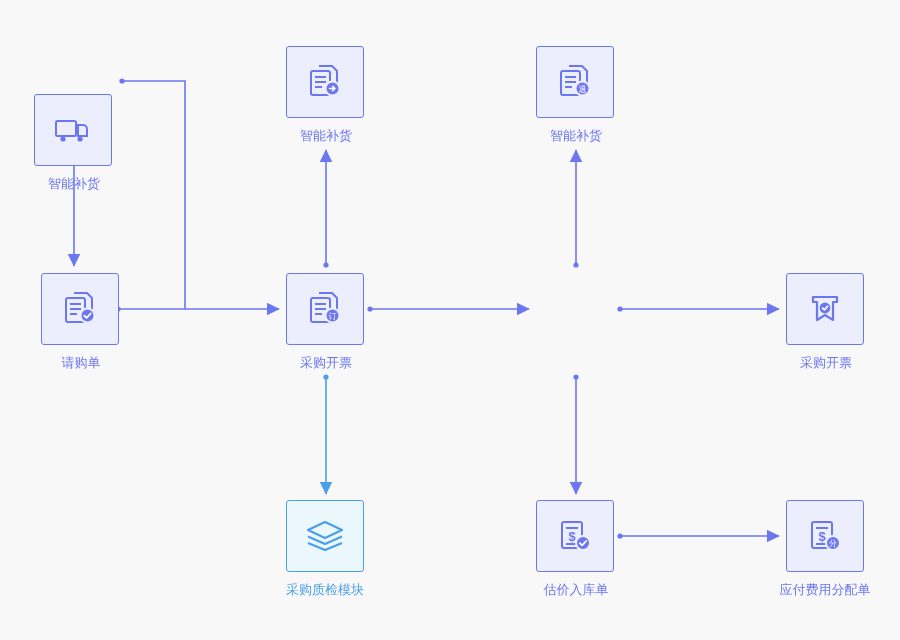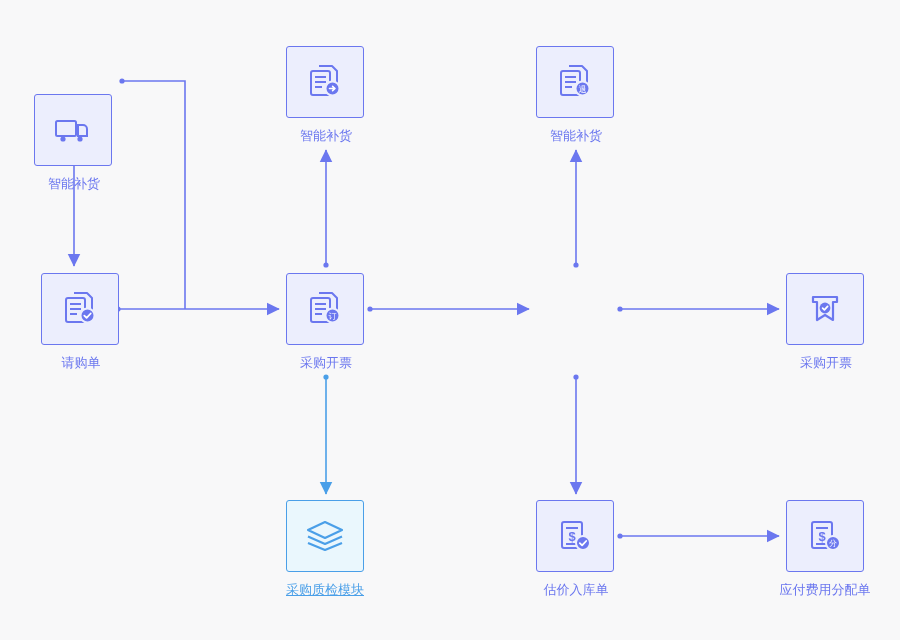"采购质检模块" .node.teal .label { text-decoration: underline -> none }
